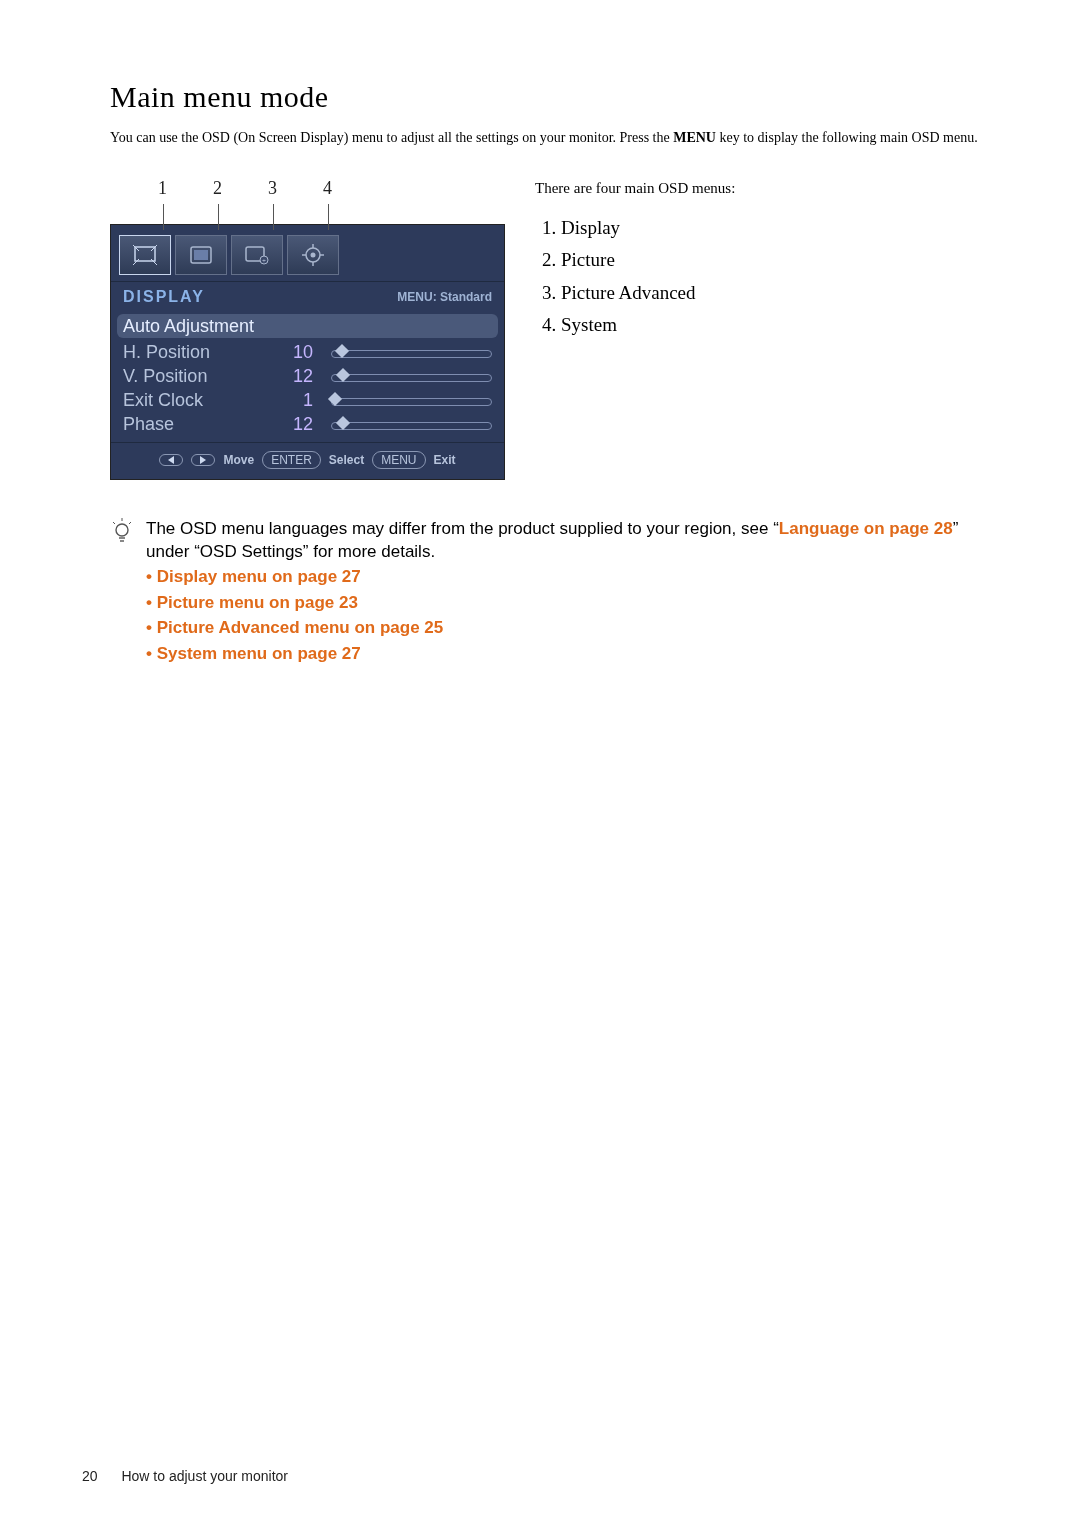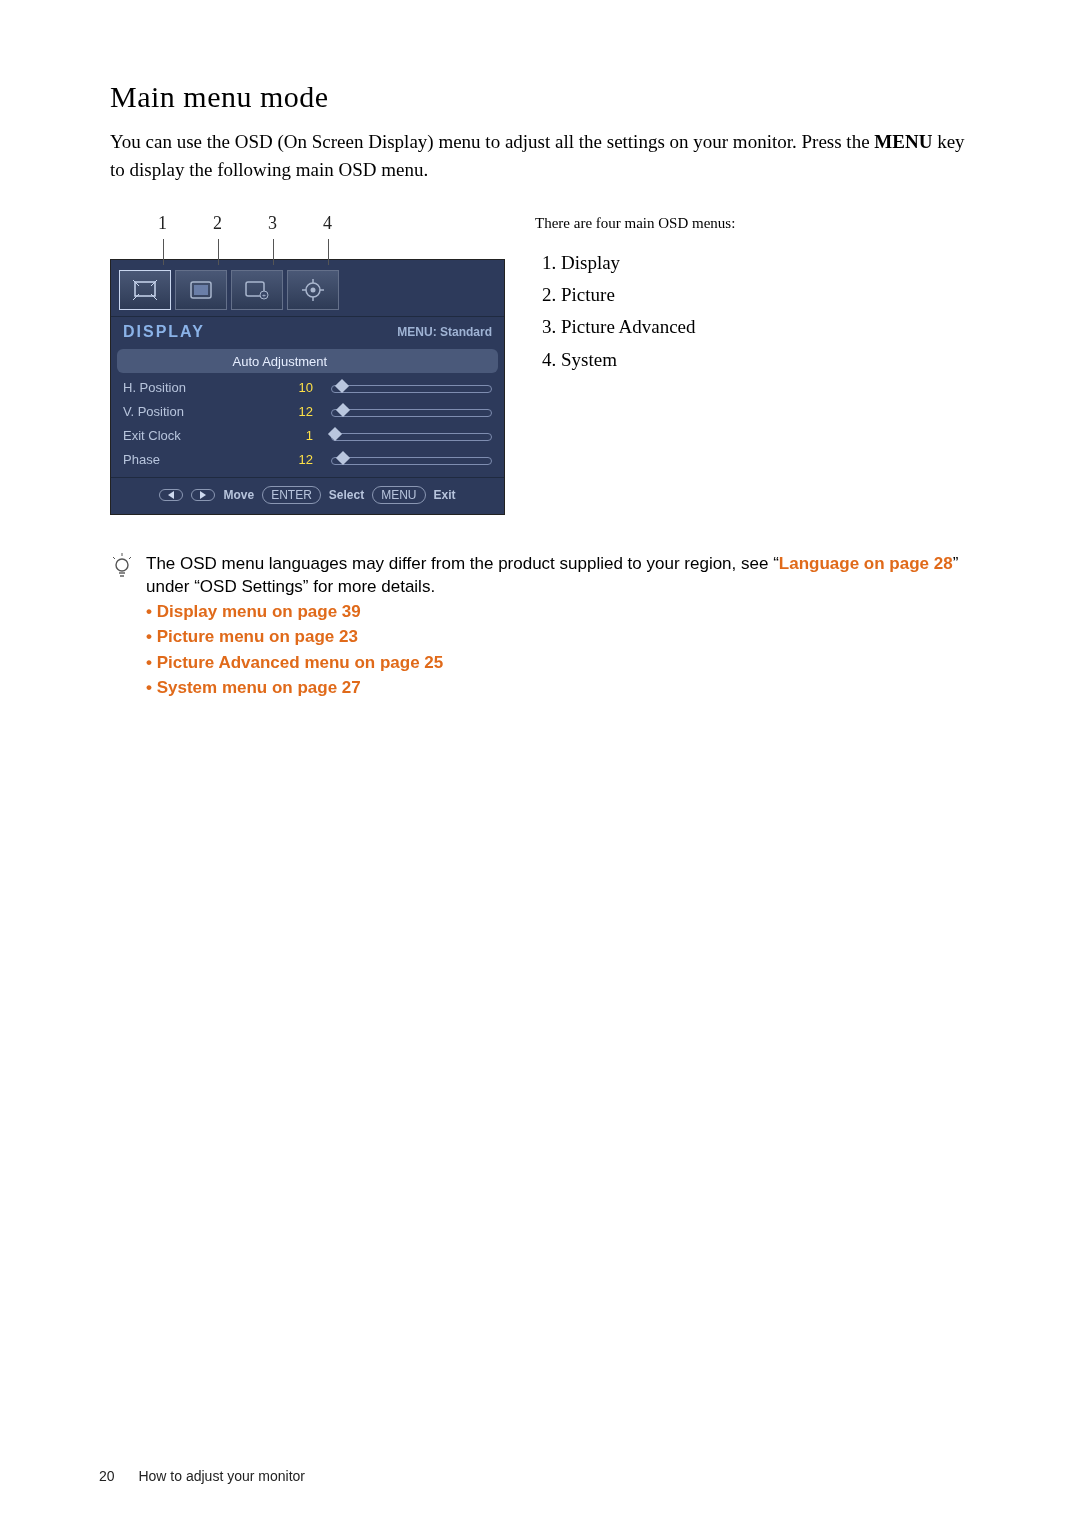"You can use the OSD" p.body { font-size: 19px -> 14px }
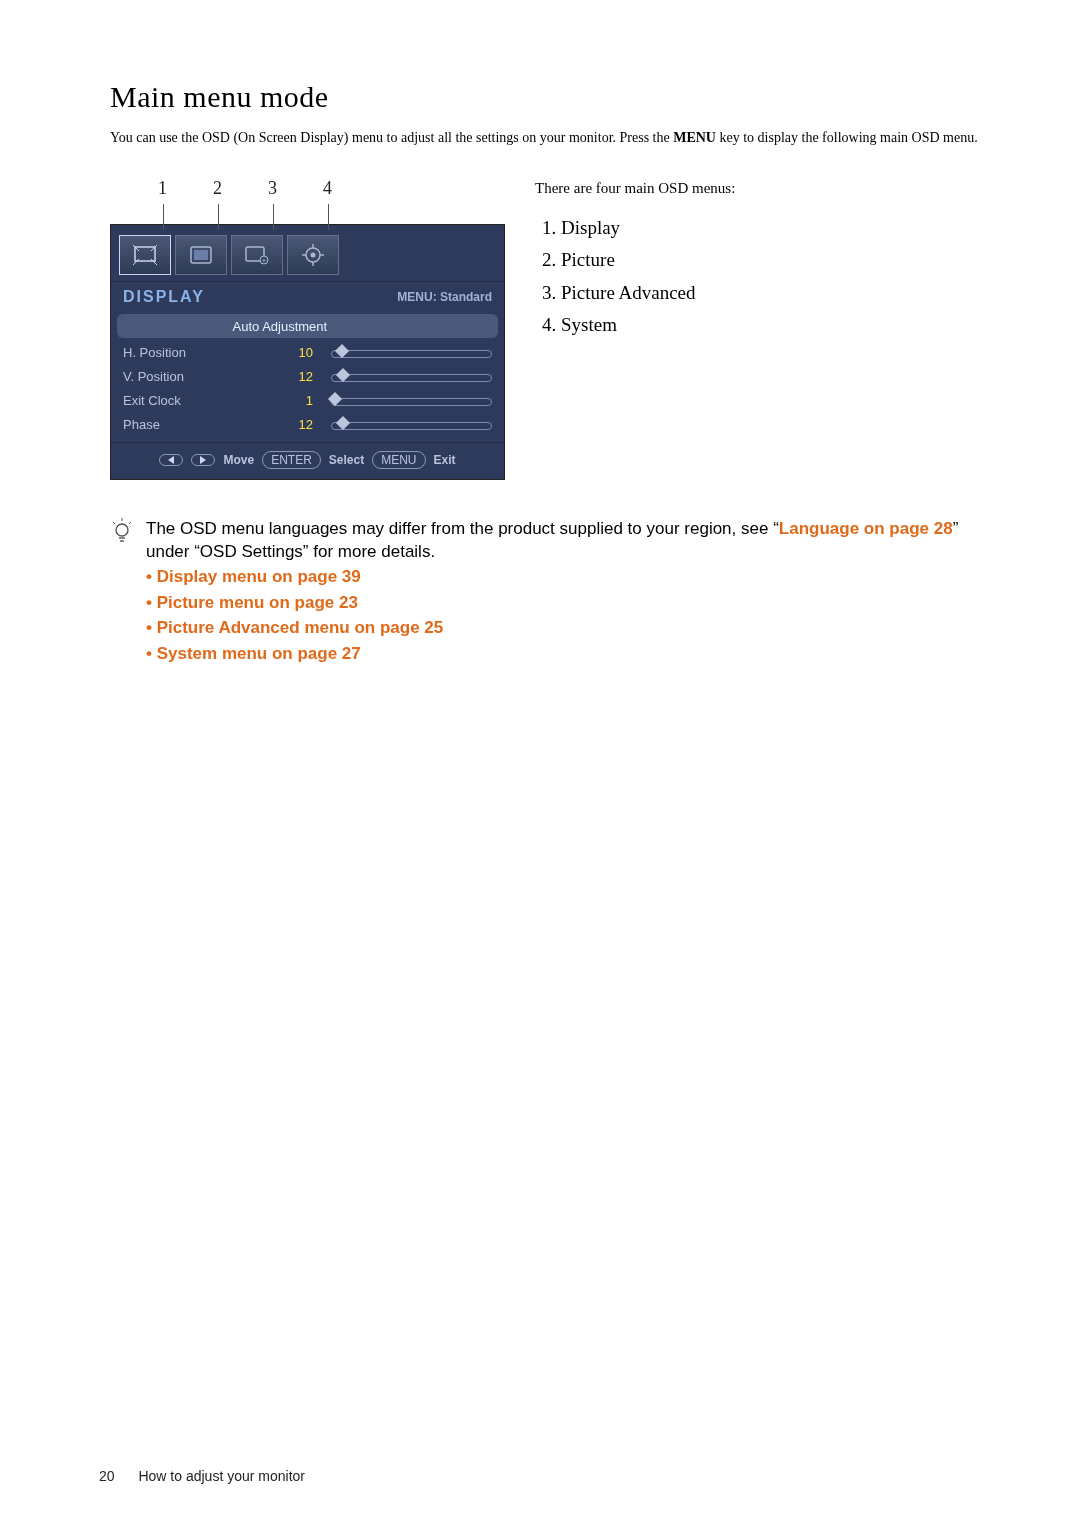"Auto Adjustment" .osd-row { font-size: 13px -> 18px; justify-content: center -> none }
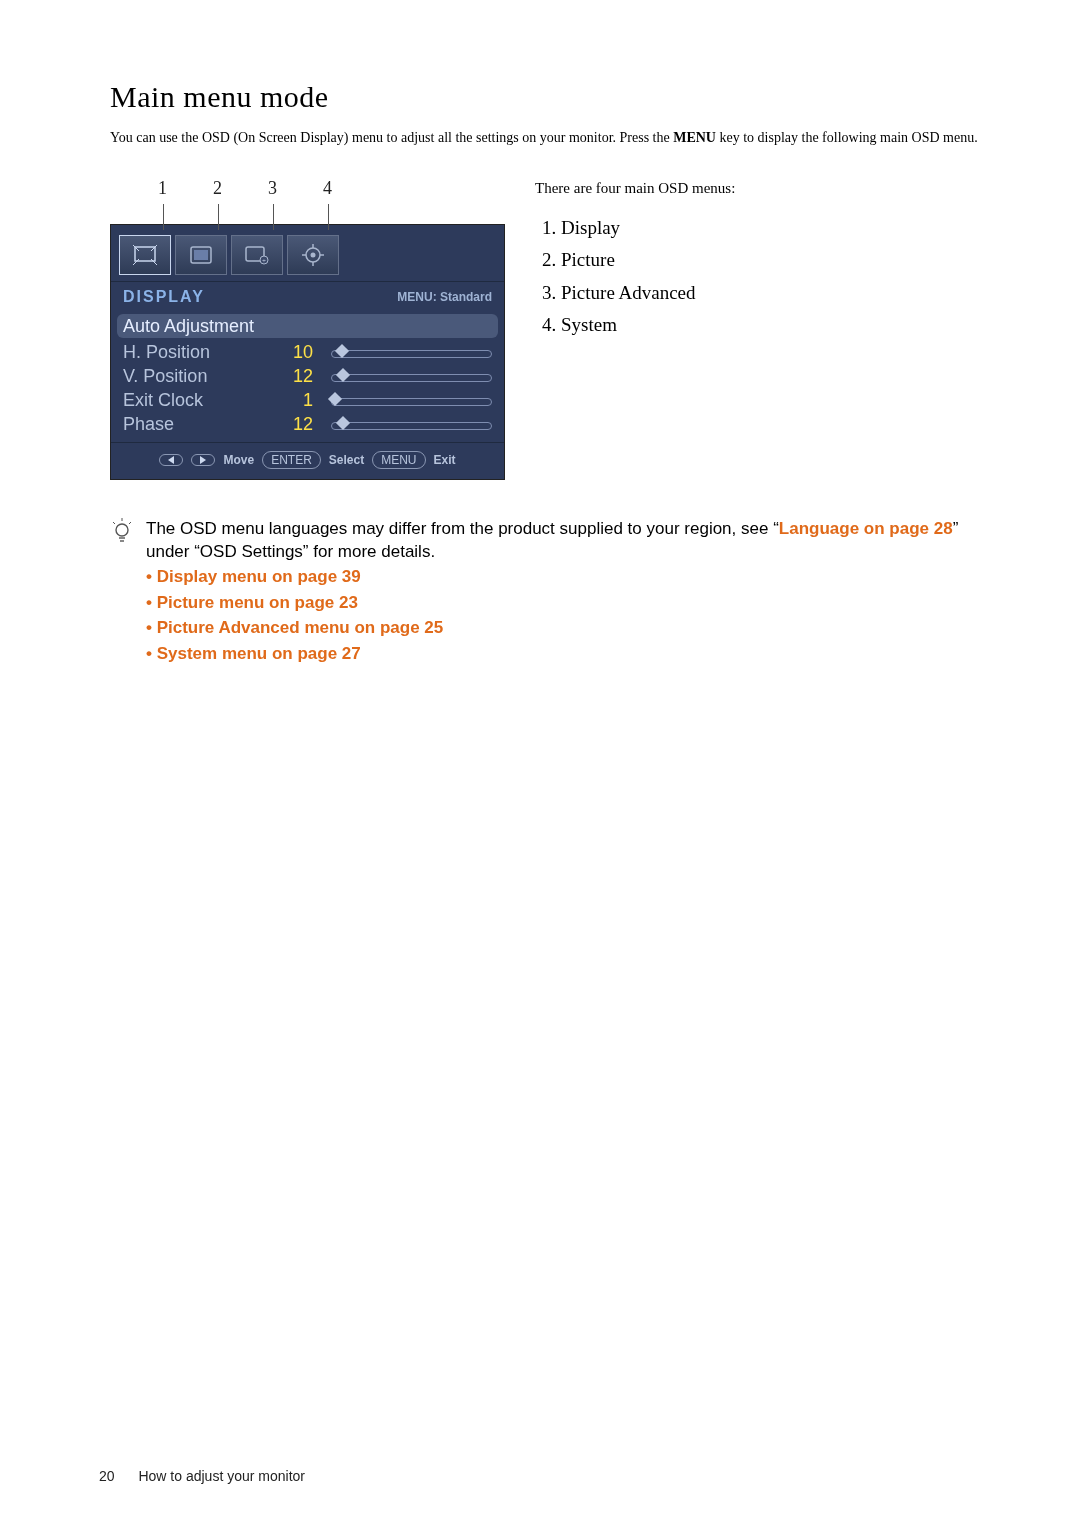"10" .osd-row .val { color: #fde047 -> #c4b5fd }
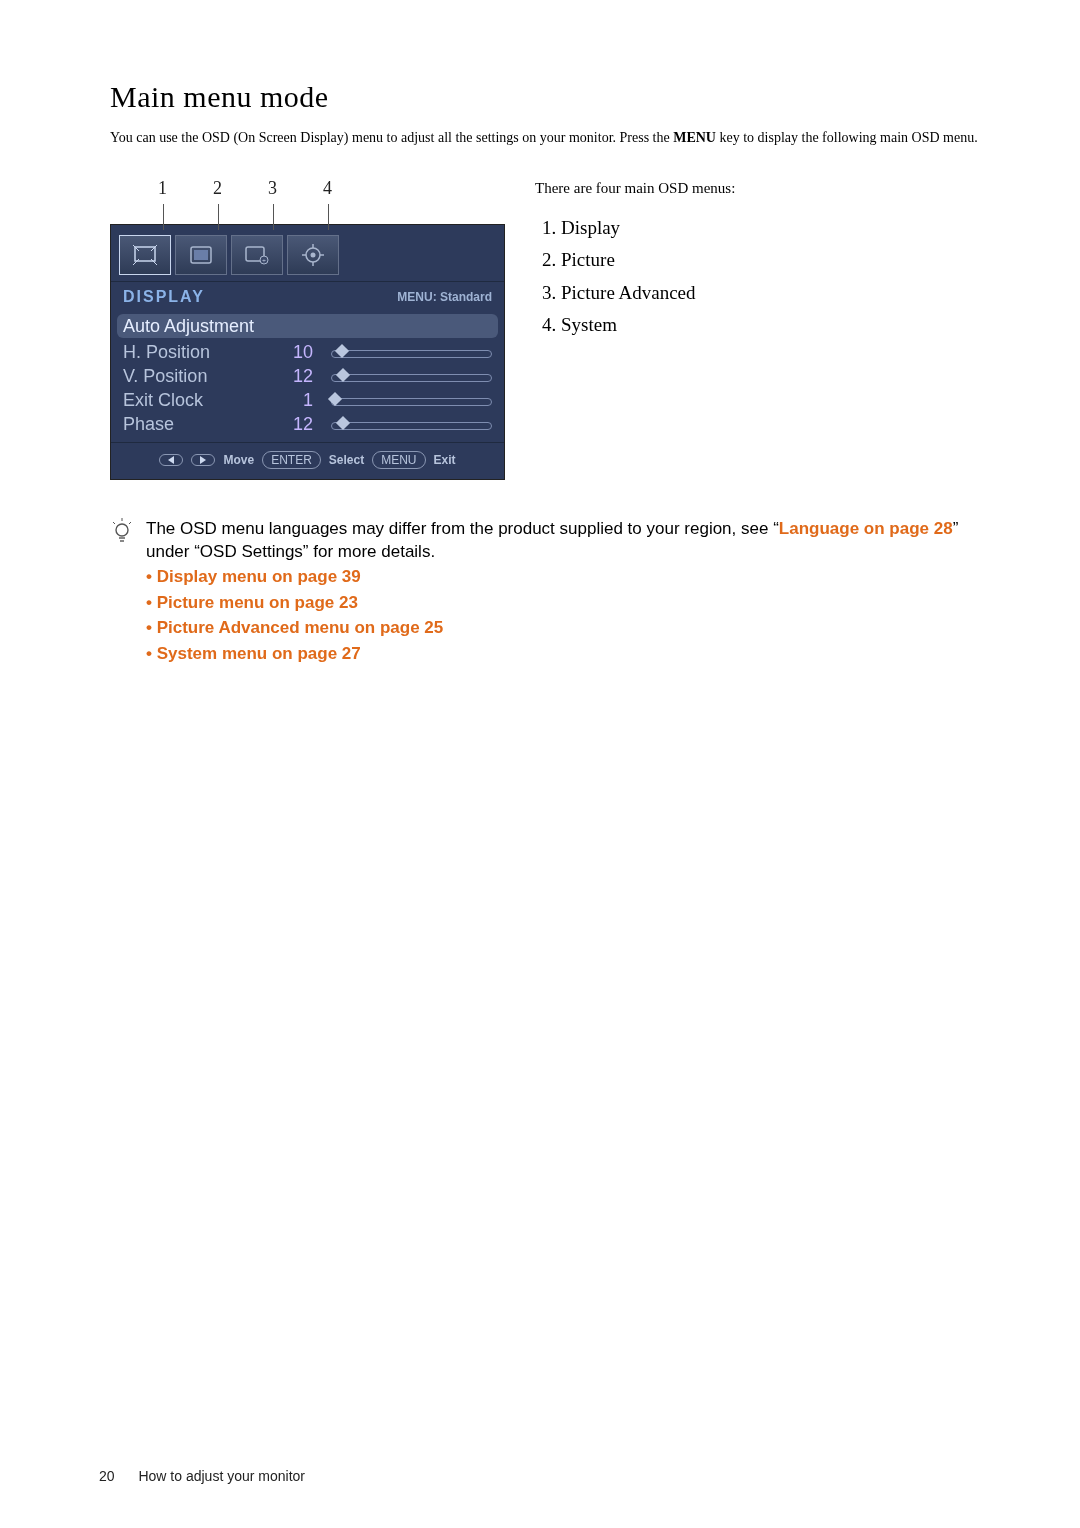"Display menu on page 39" li { text: 39 -> 27 }
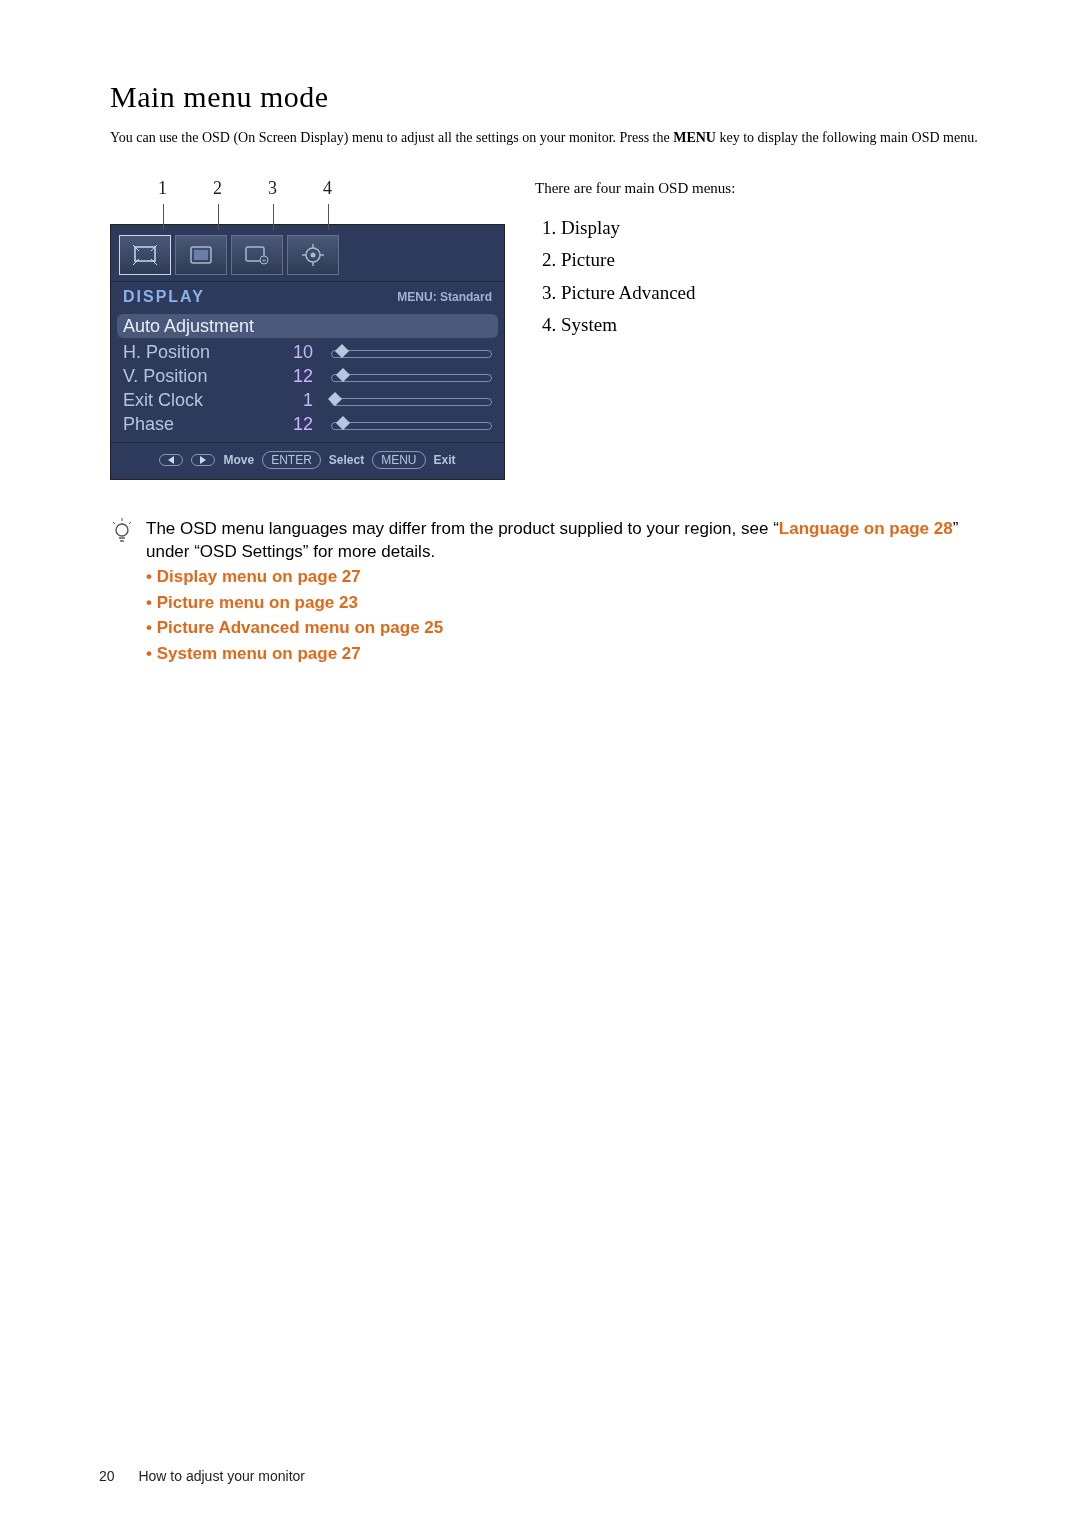"20 How to adjust your" .page-footer { left: 99px -> 82px }
